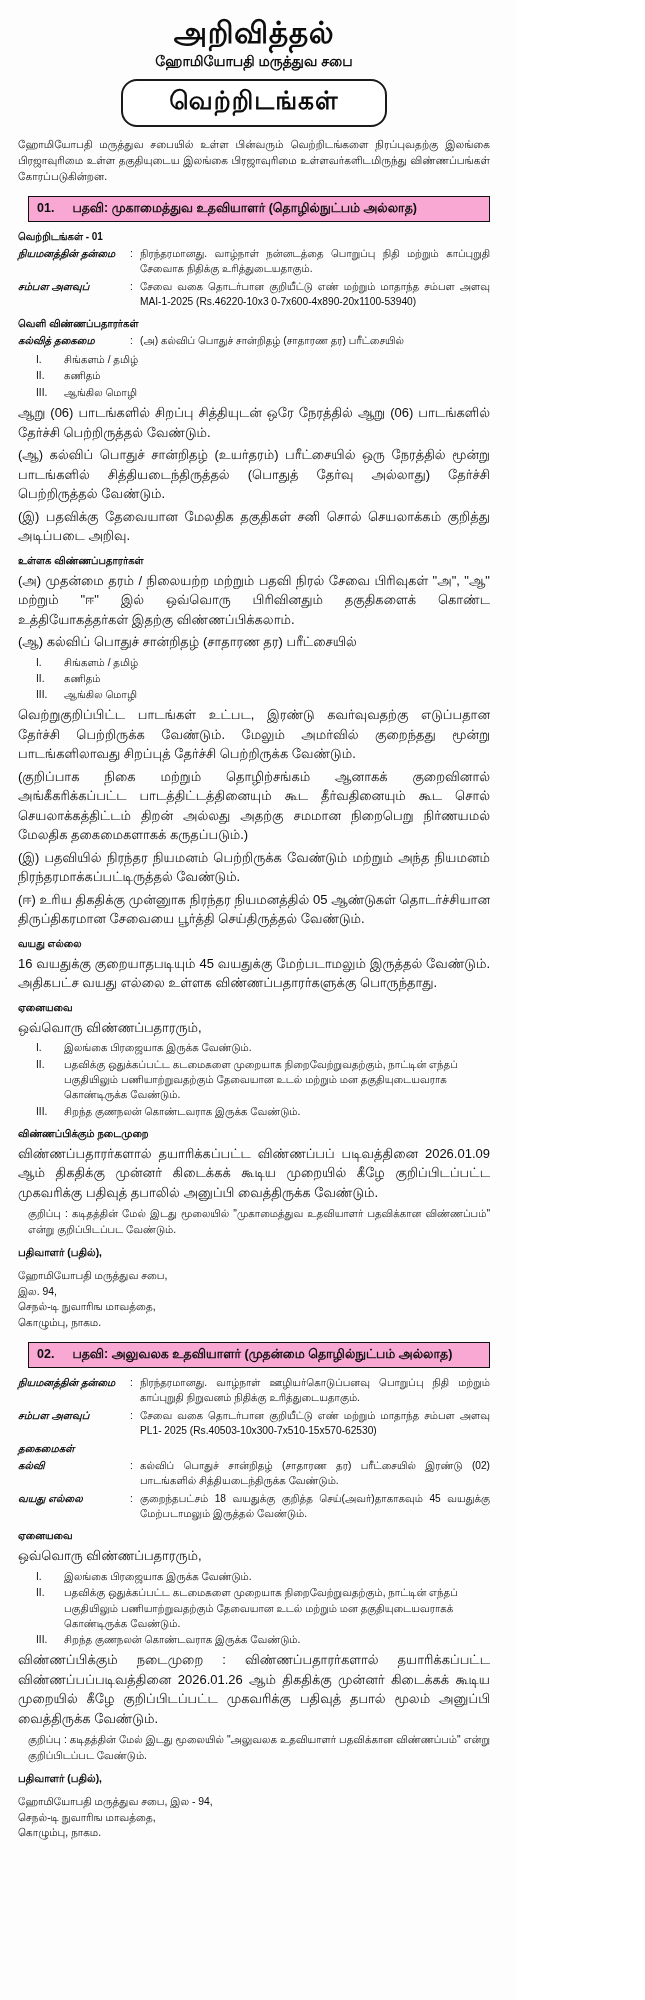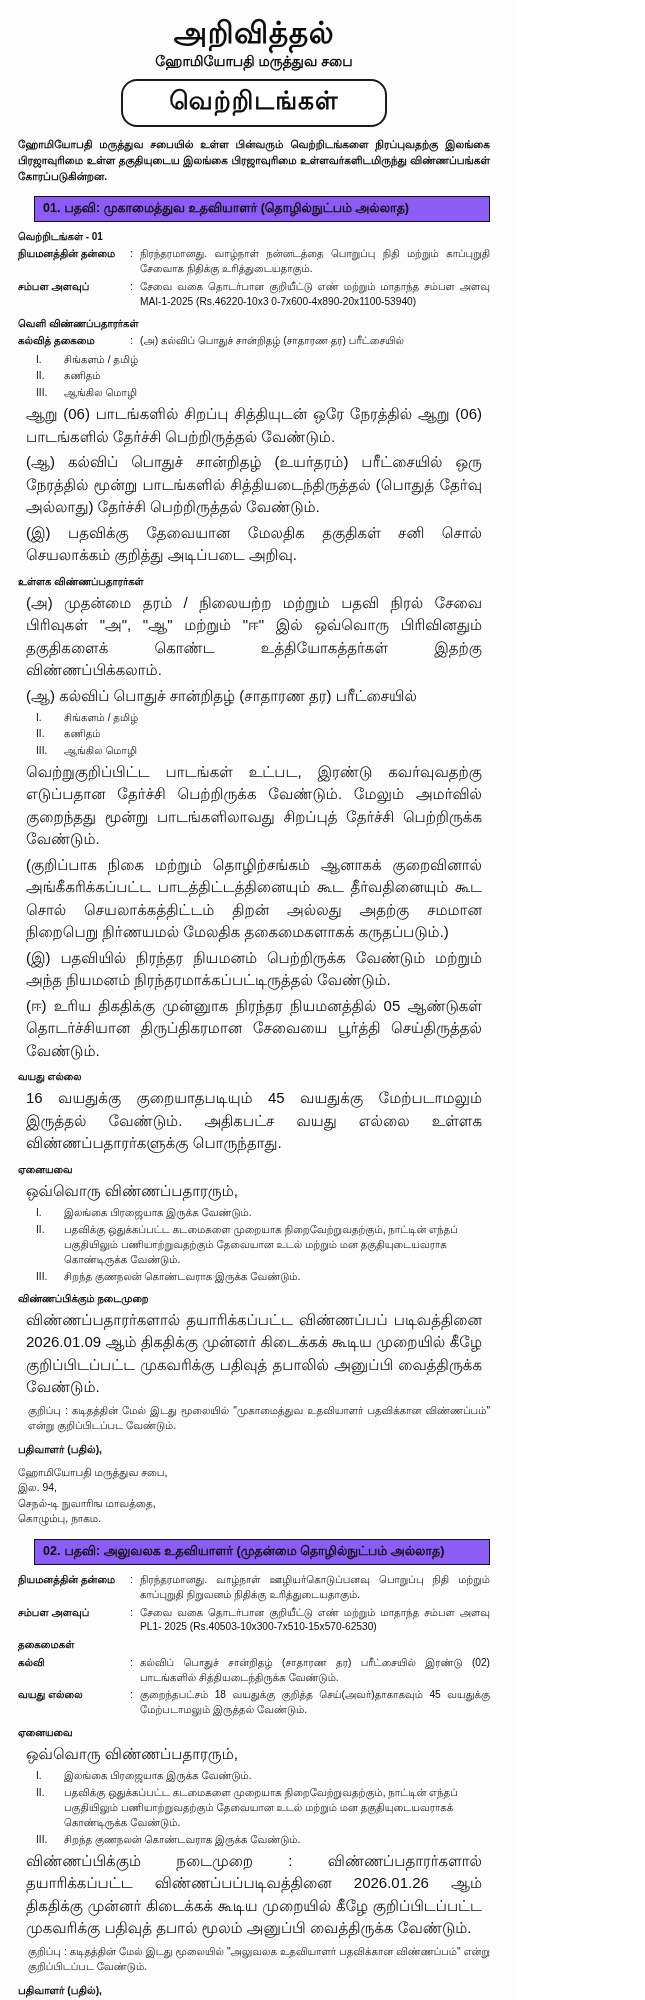"ஹோமியோபதி மருத்துவ சபையில் உள்ள" .intro { font-weight: bold -> none }
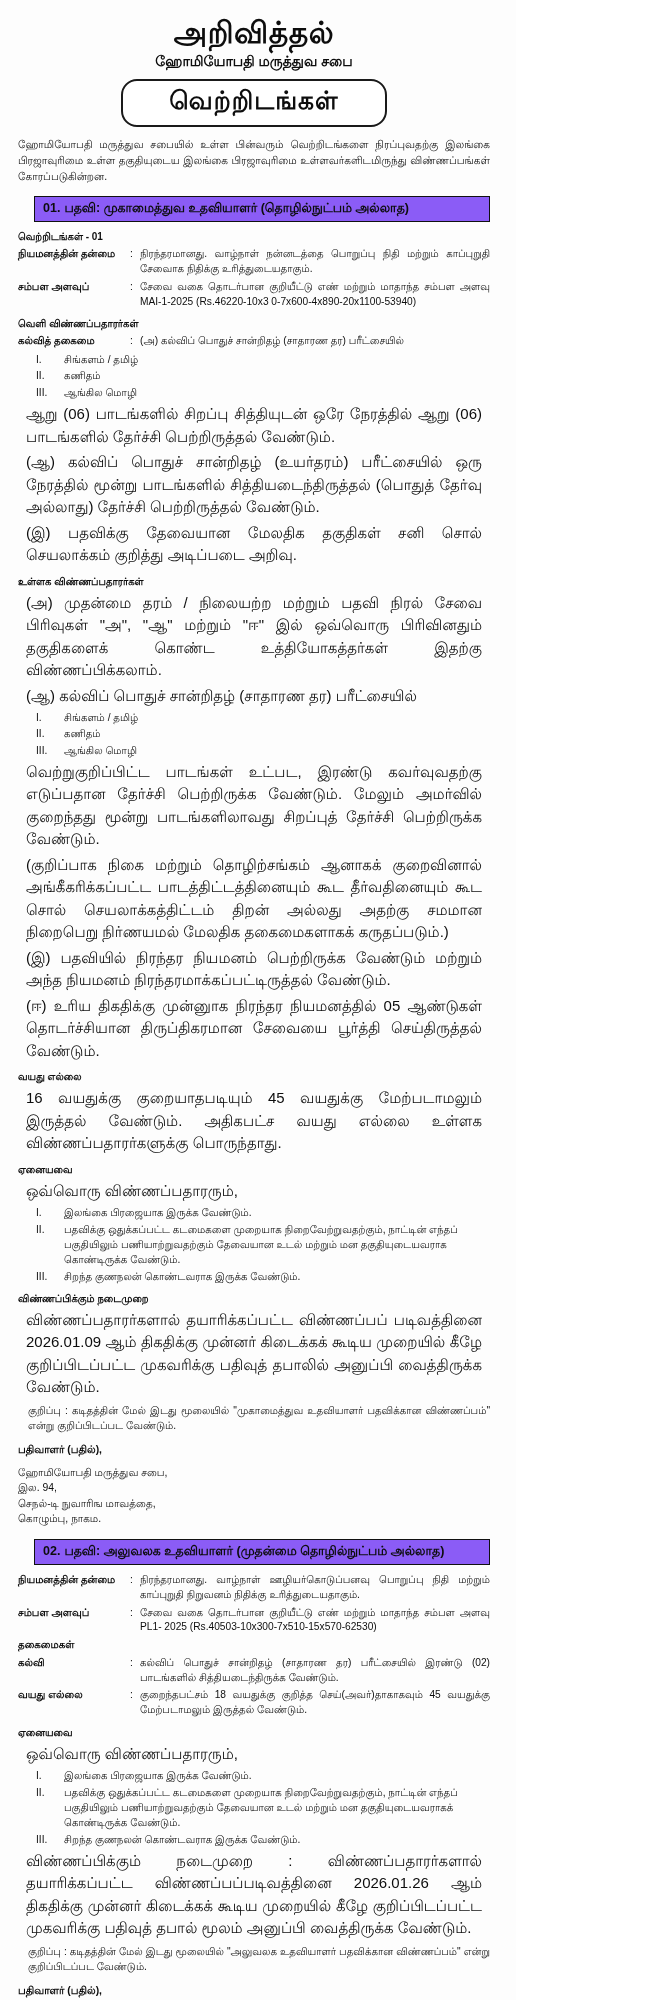"01." .section-bar { background: #8b5cf6 -> #f9a8d4; gap: 4px -> 18px; margin: 12px 0 8px 16px -> 12px 0 8px 10px }
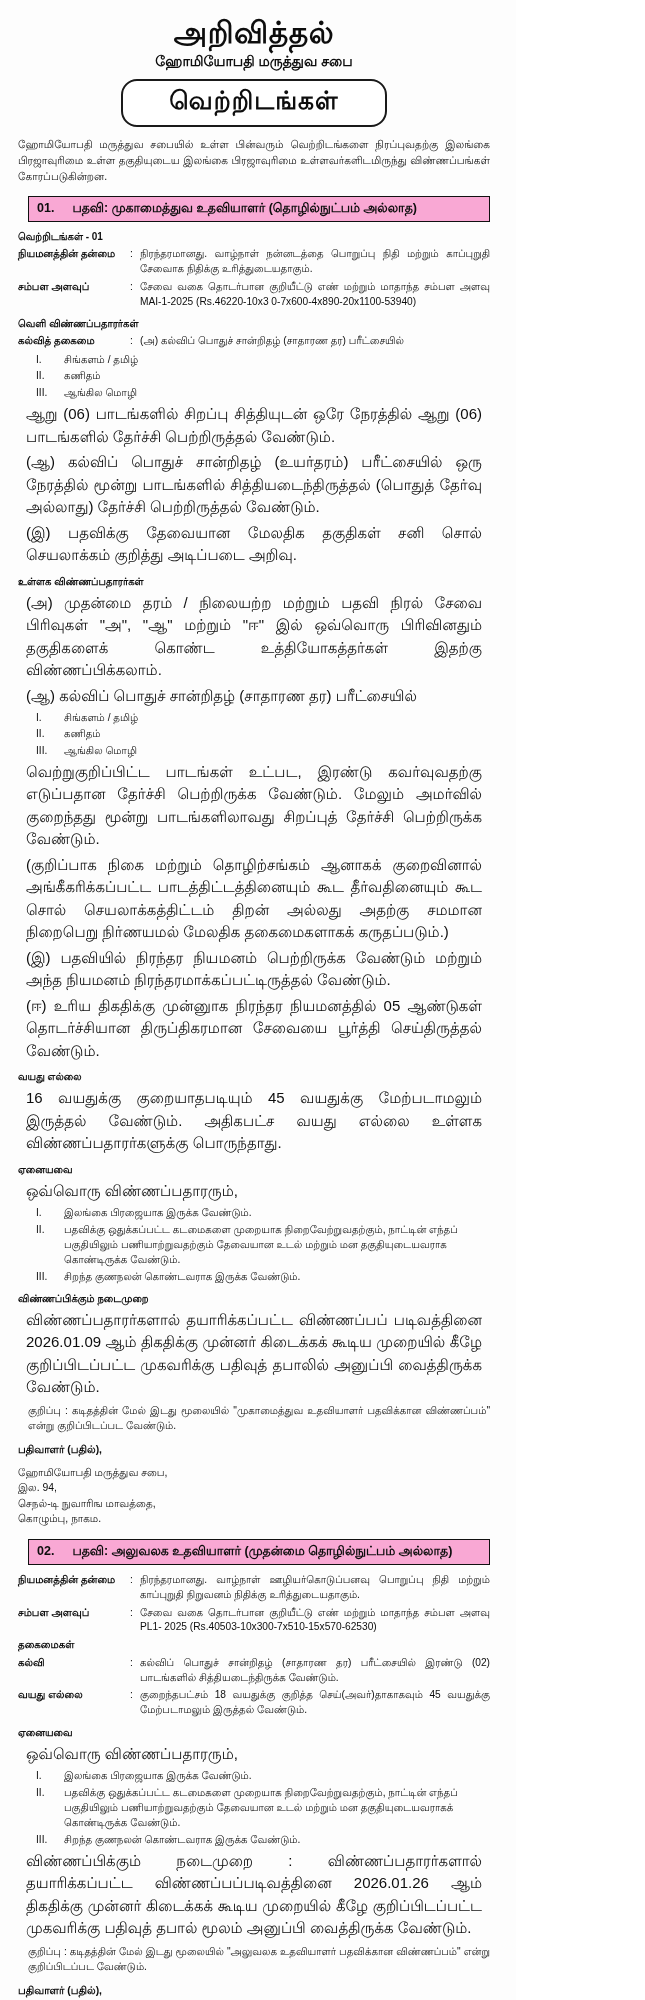"நியமனத்தின் தன்மை" .row .label { font-style: none -> italic }
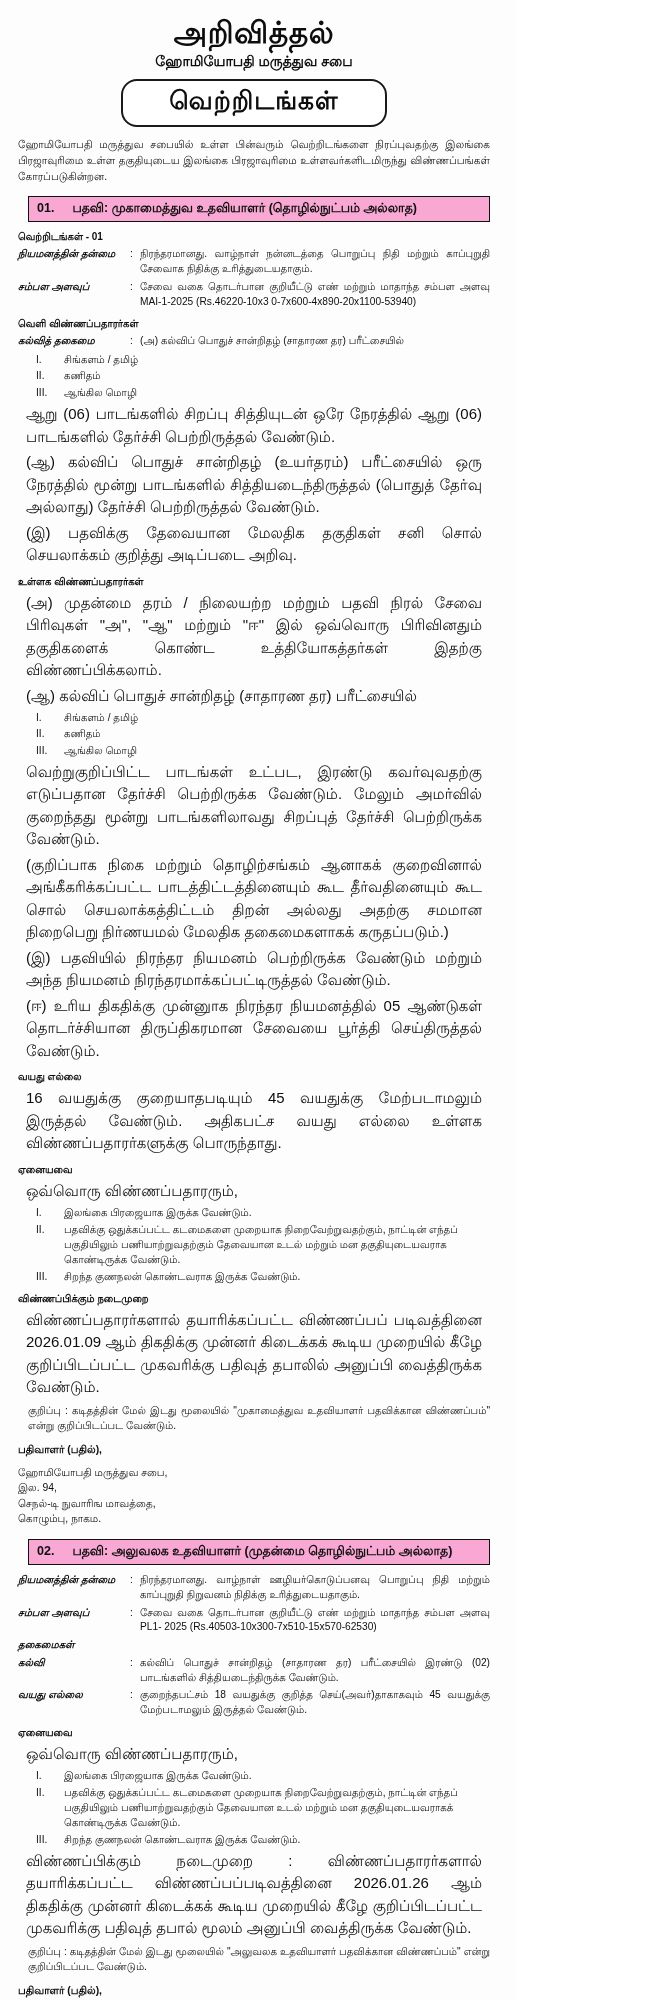"ஆறு (06) பாடங்களில் சிறப்பு சித்தியுடன்" .para { font-size: 15px -> 13px; margin: 3px 8px -> 3px 0 }
